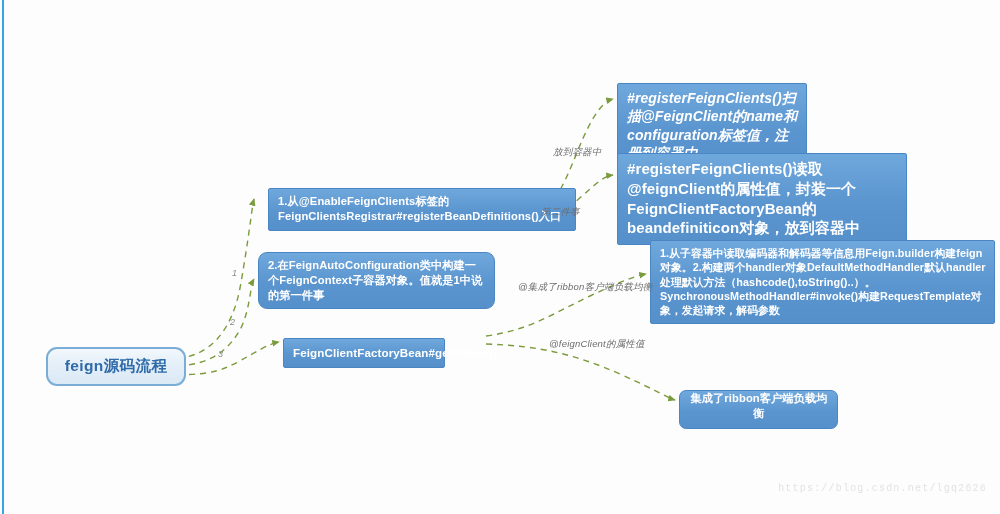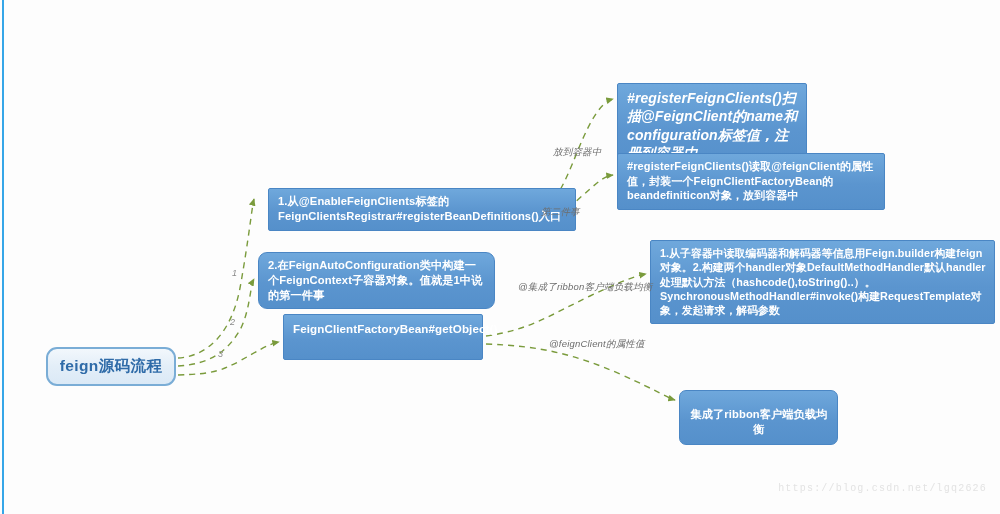"#registerFeignClients()读取@feignClient的属性" #node-1b { font-size: 11px -> 15px; width: 268px -> 290px }
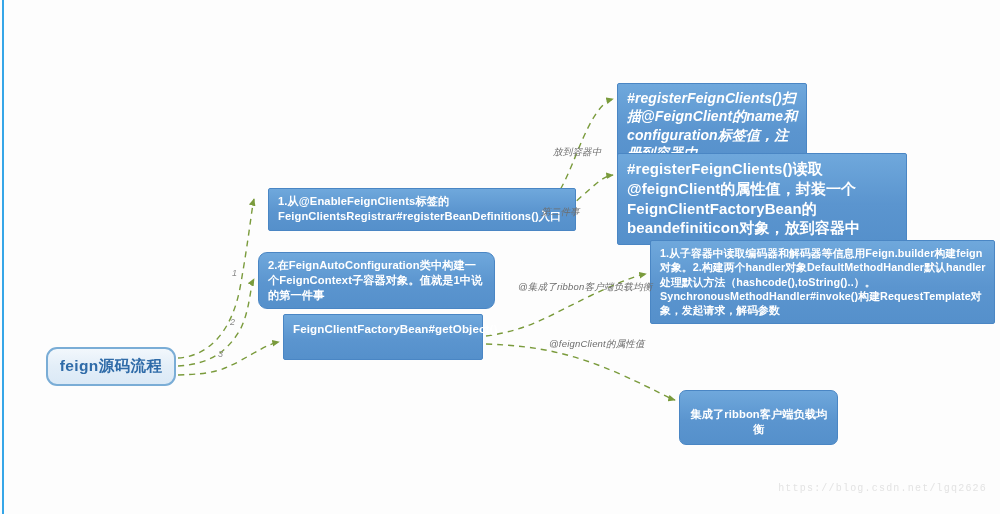"FeignClientFactoryBean#getObject()" #node-3 { padding-bottom: 23px -> 7px; top: 314px -> 338px; width: 200px -> 162px }
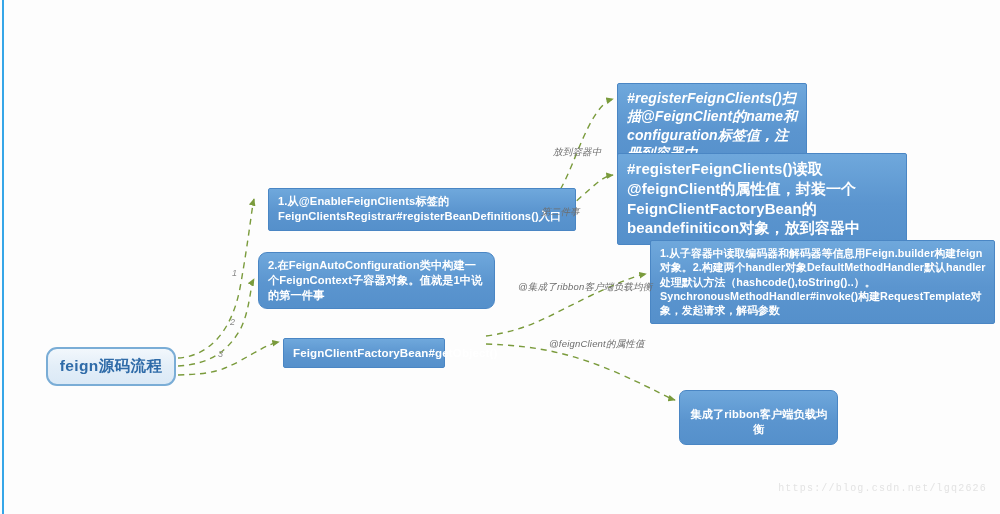"feign源码流程" #root-node { width: 130px -> 140px }
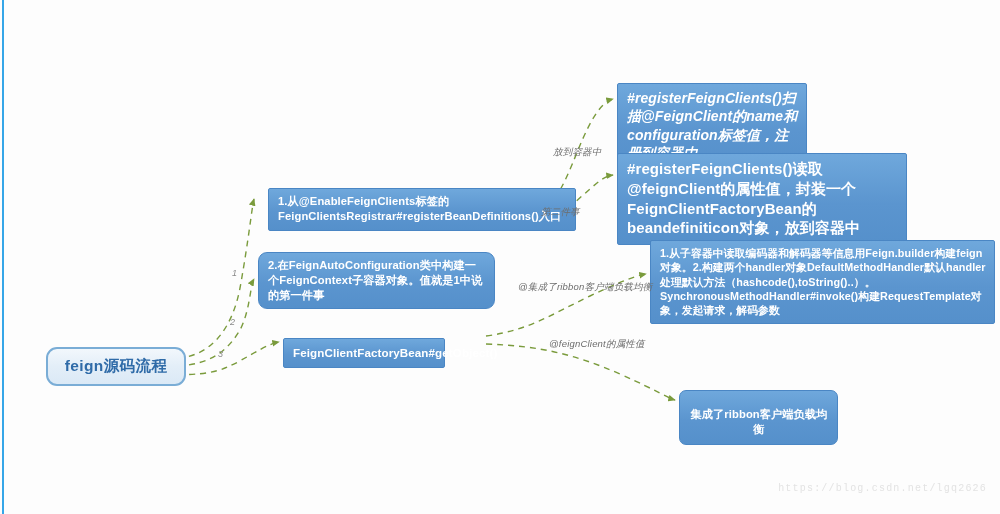"集成了ribbon客户端负载均衡" #node-3b { padding-top: 16px -> 0 }
